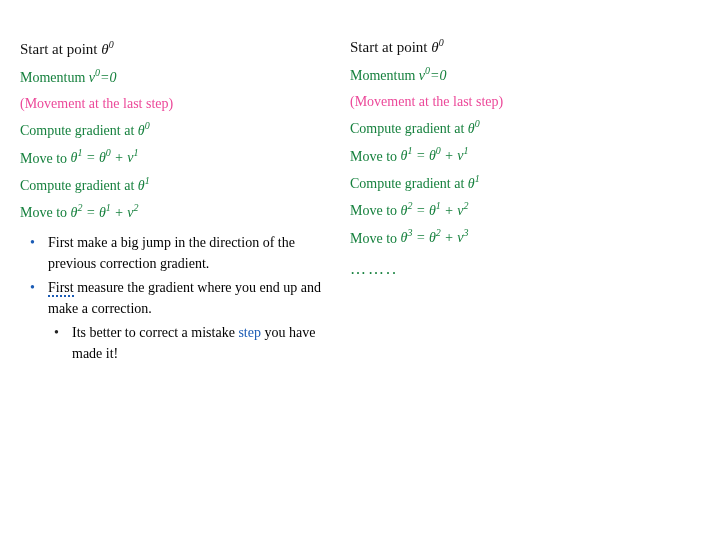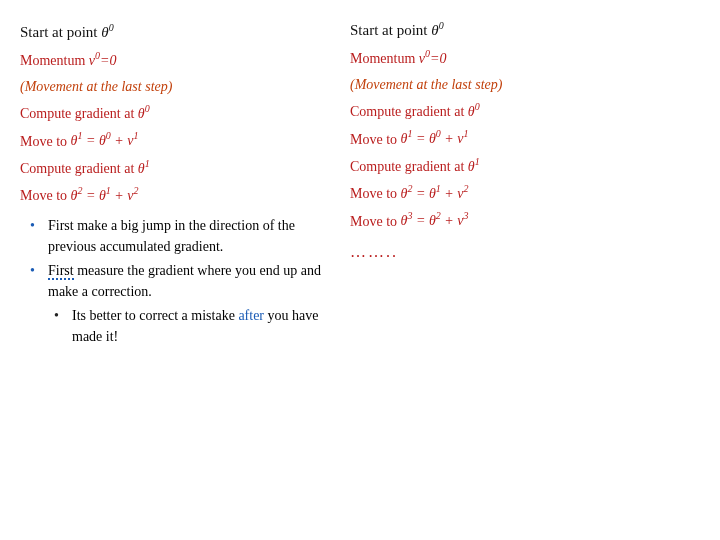"Start at point θ0" .container { padding: 10px 0 -> 27px 0 }
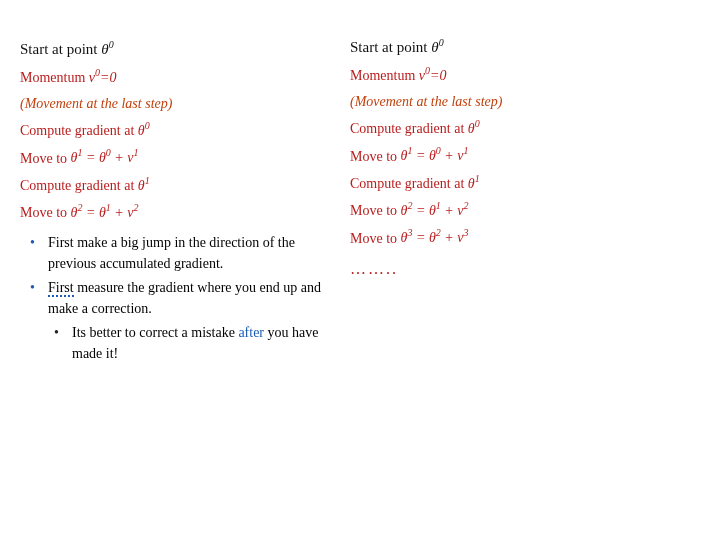"Momentum v0=0" .line { color: #b91c1c -> #15803d }
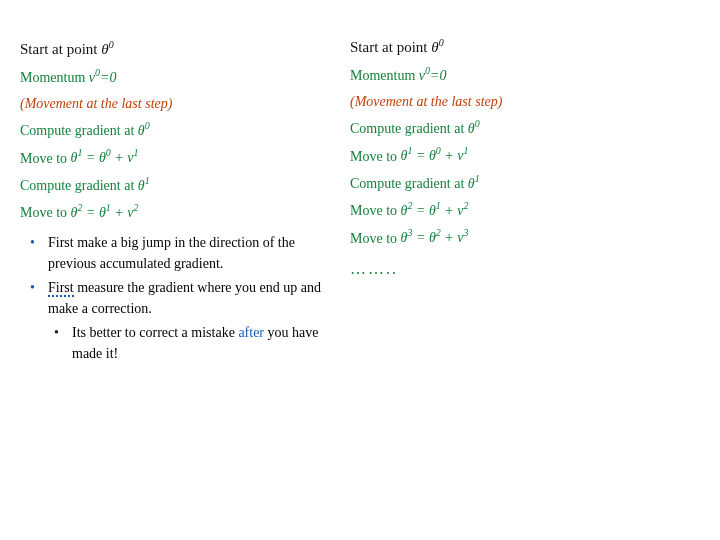"(Movement at the last step)" .green-text { color: #c2410c -> #ec4899; font-style: italic -> none }
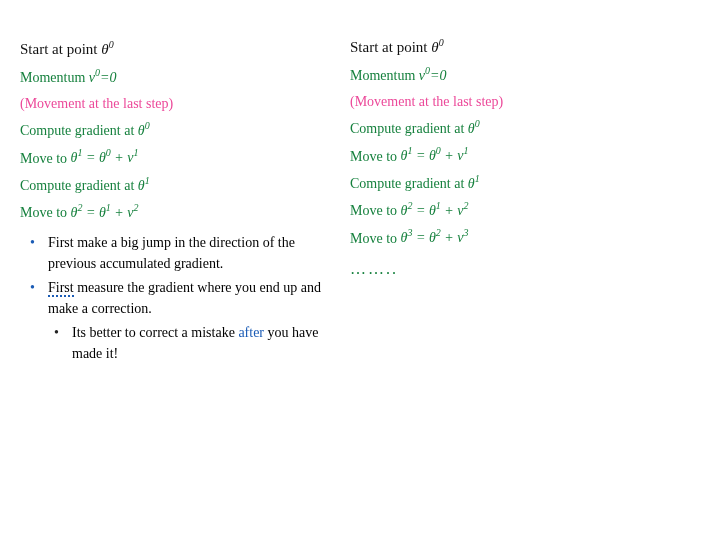"First make a big jump" span { text: accumulated -> correction }
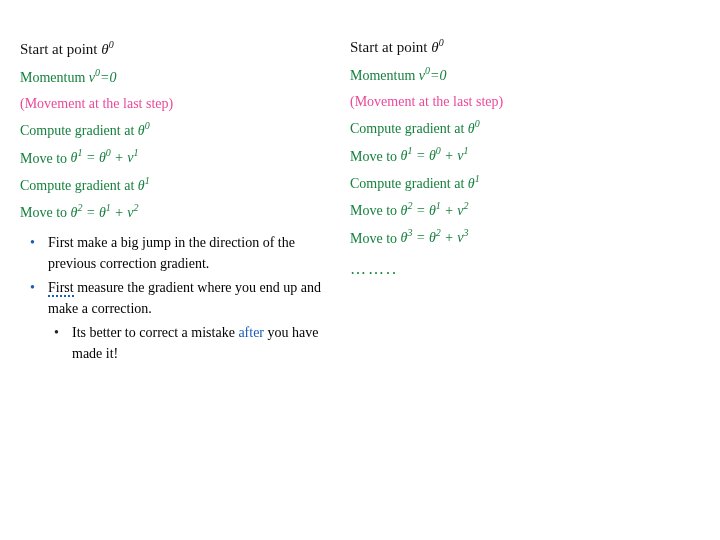"after" span.blue-text { text: after -> step }
